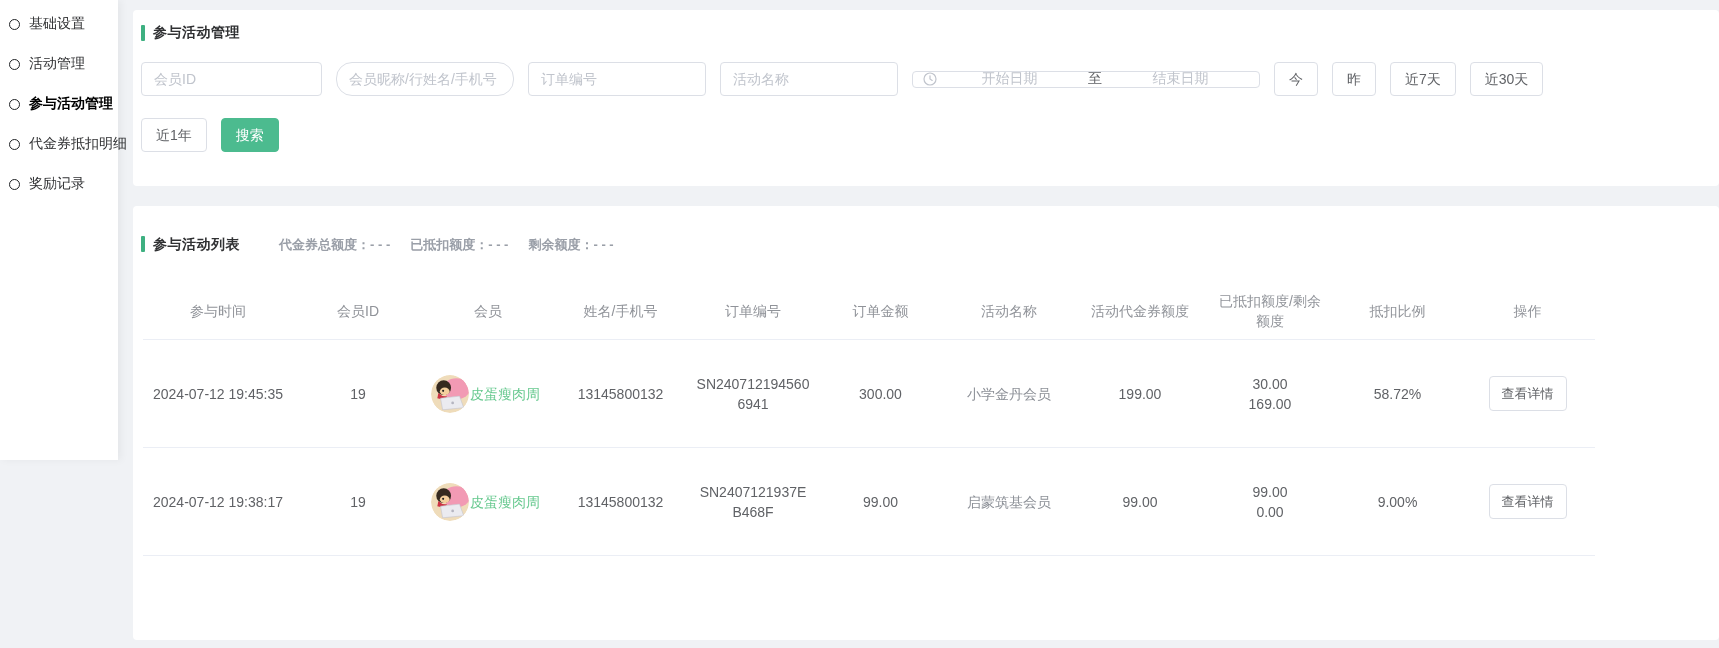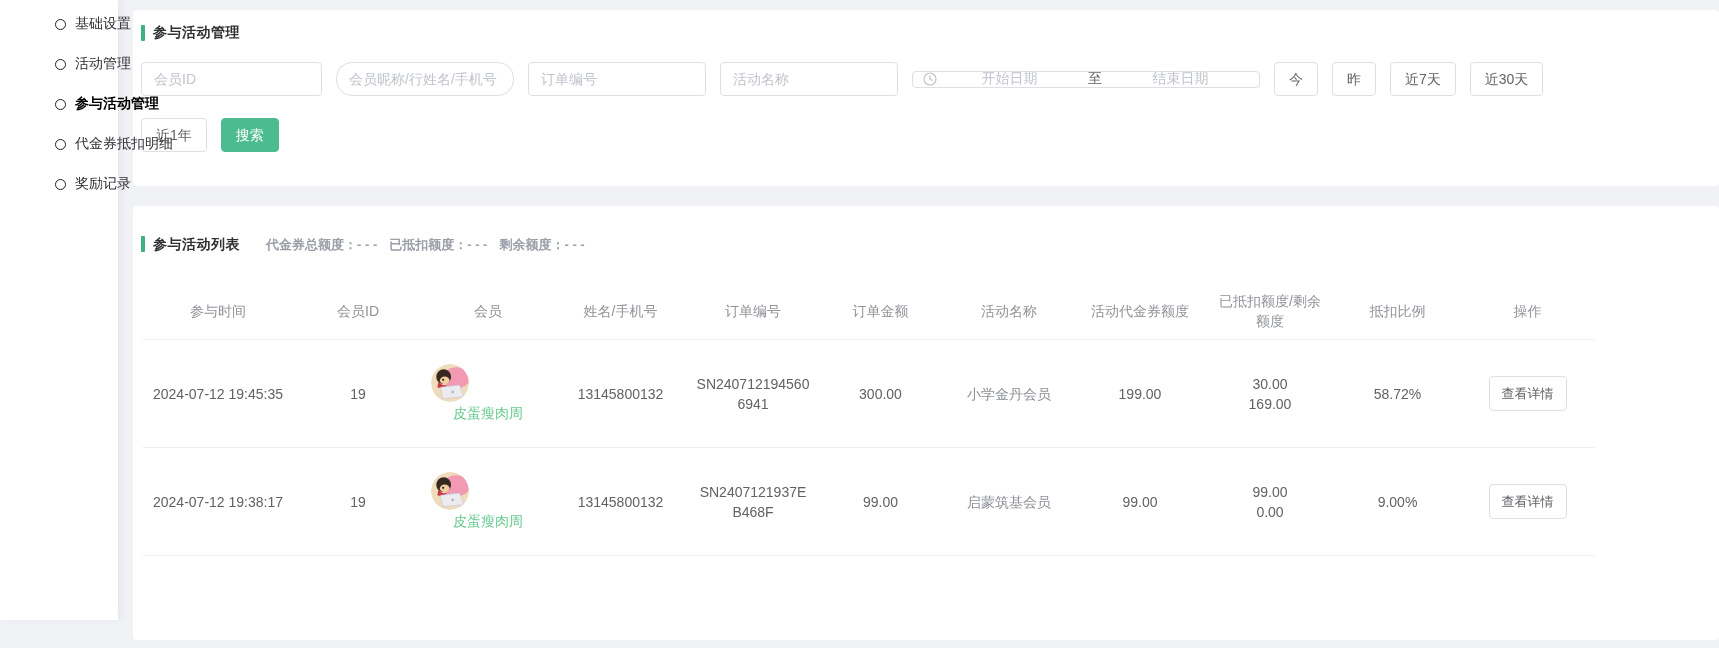"基础设置" .sidebar { height: 620px -> 460px; padding-left: 46px -> none }
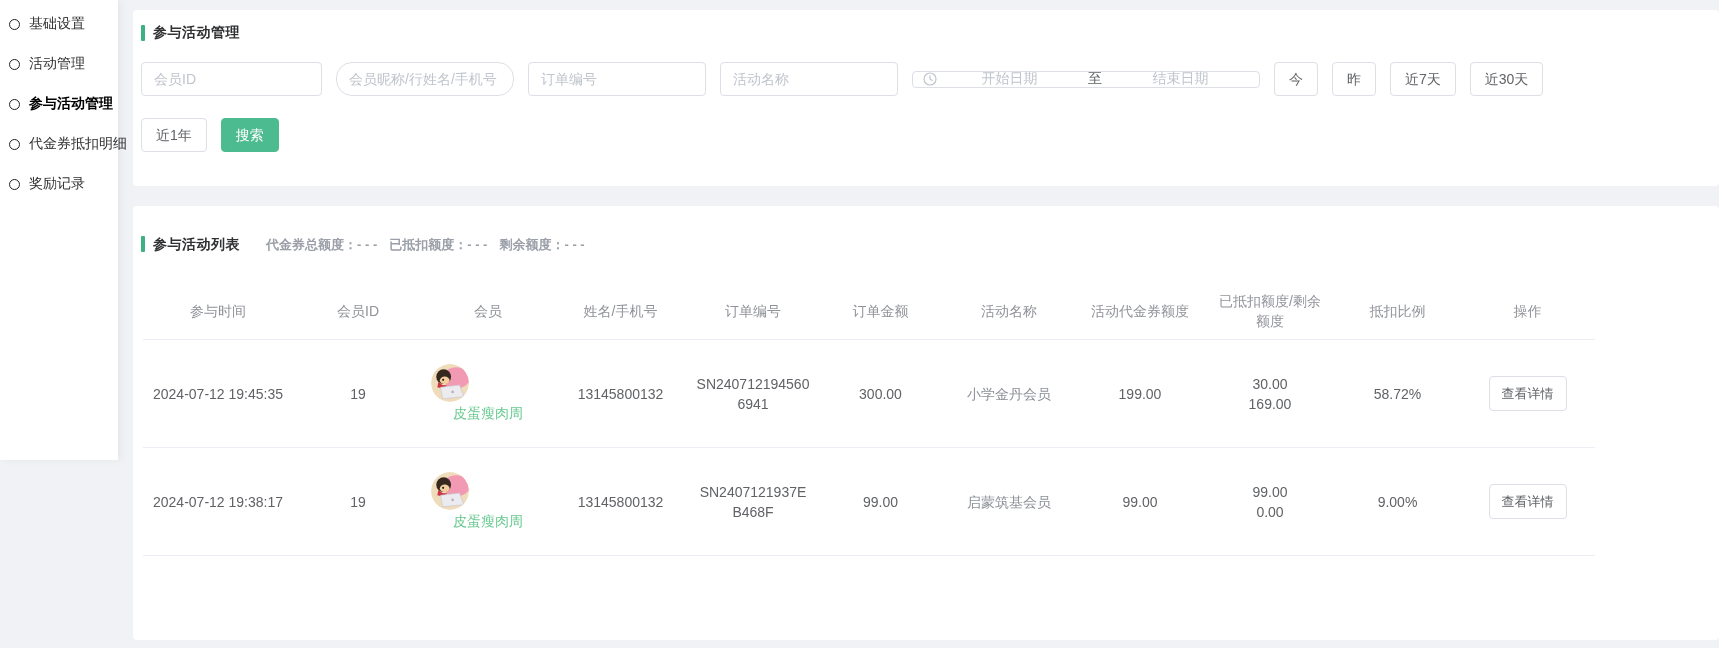"代金券总额度：- - -" .stats { gap: 12px -> 20px; margin-left: 26px -> 39px }
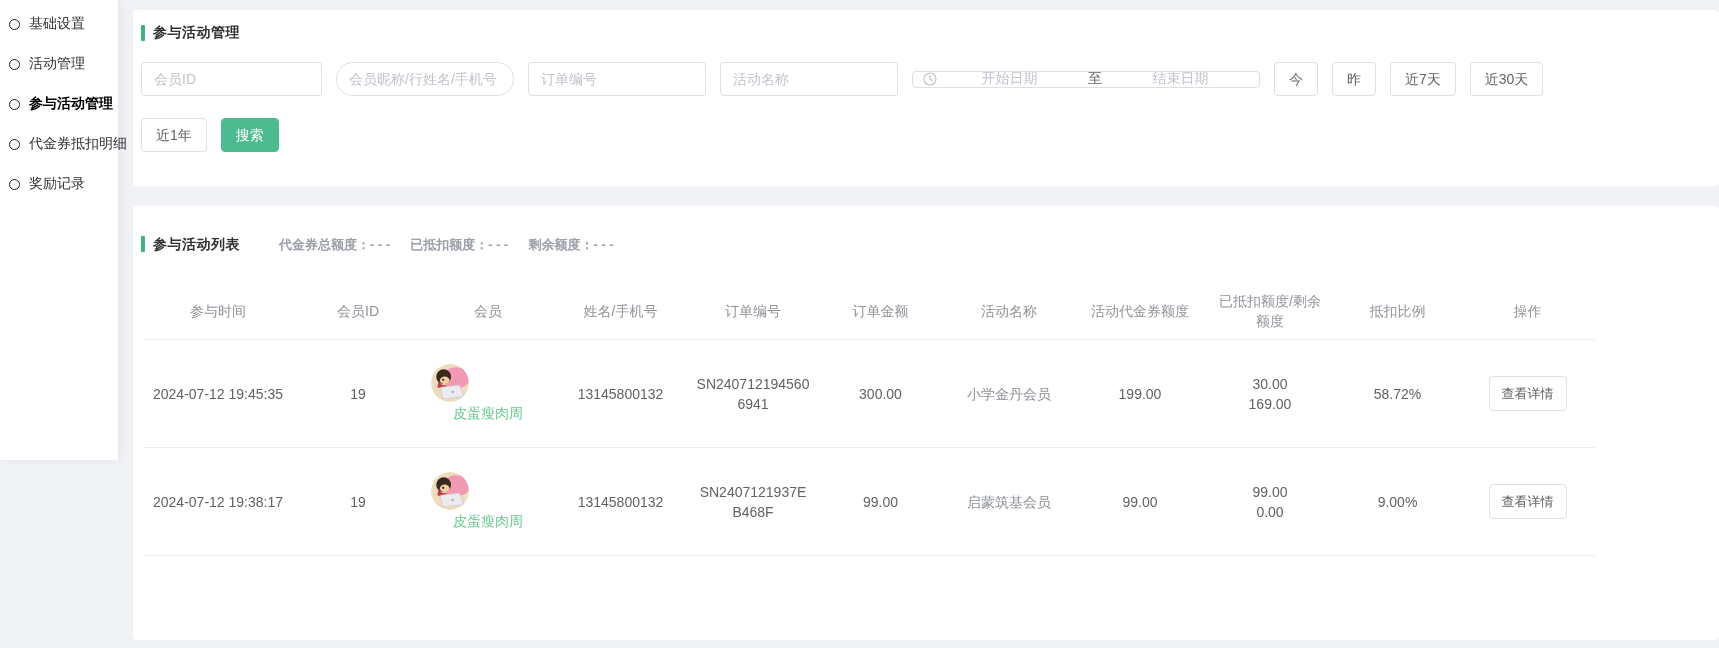"皮蛋瘦肉周" .cell-member { align-items: none -> center; flex-direction: column -> row }
